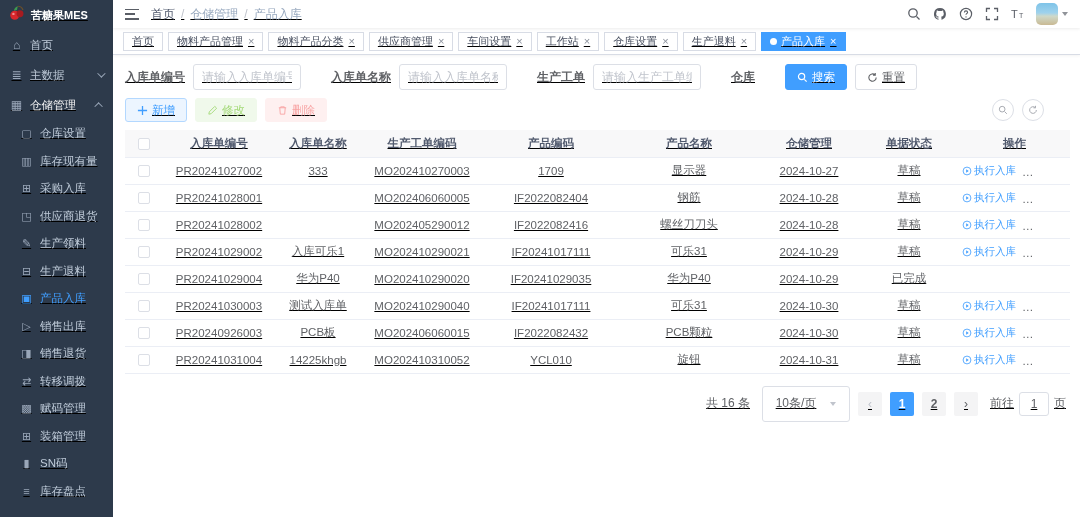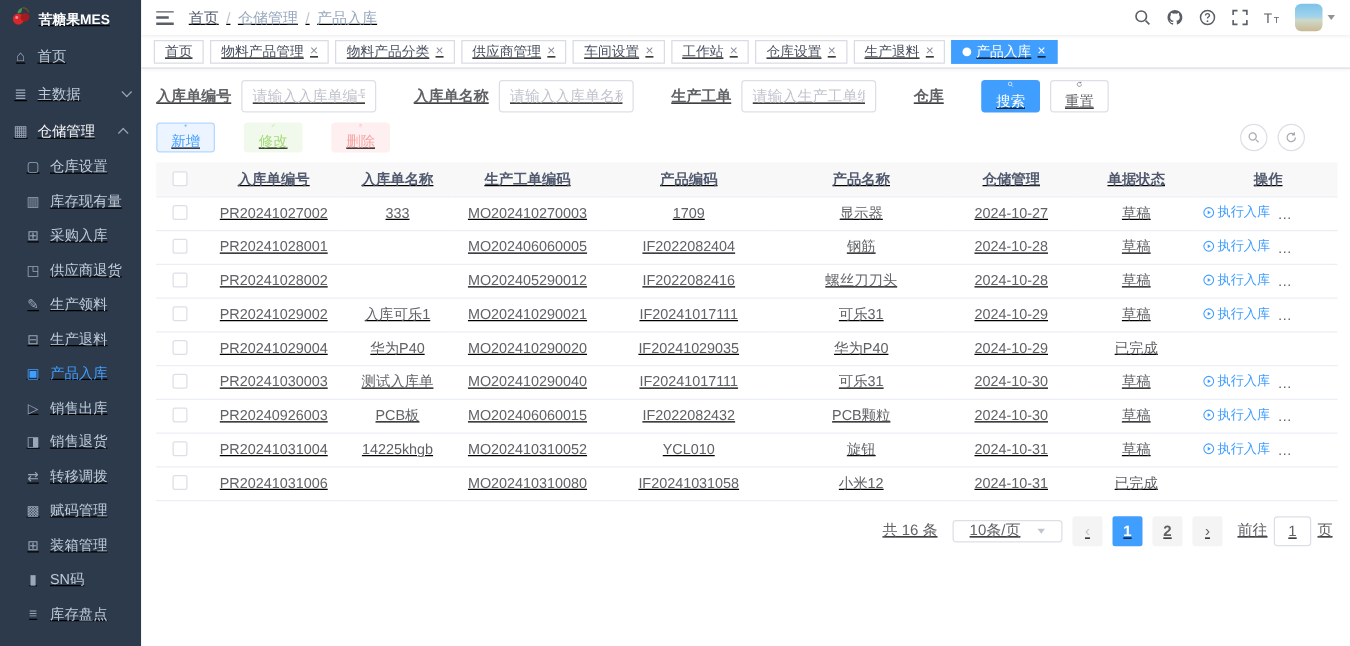"搜索" .btn { flex-direction: column -> none }
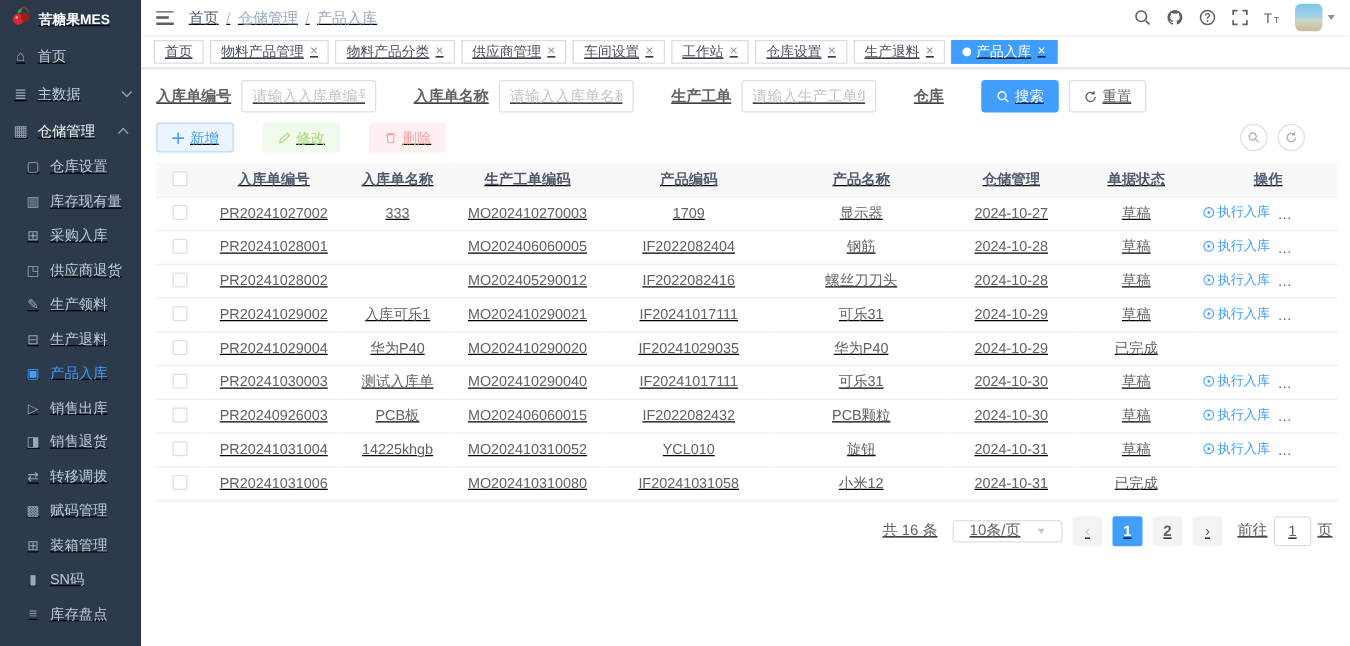"新增" .toolbar { gap: 23px -> 8px }
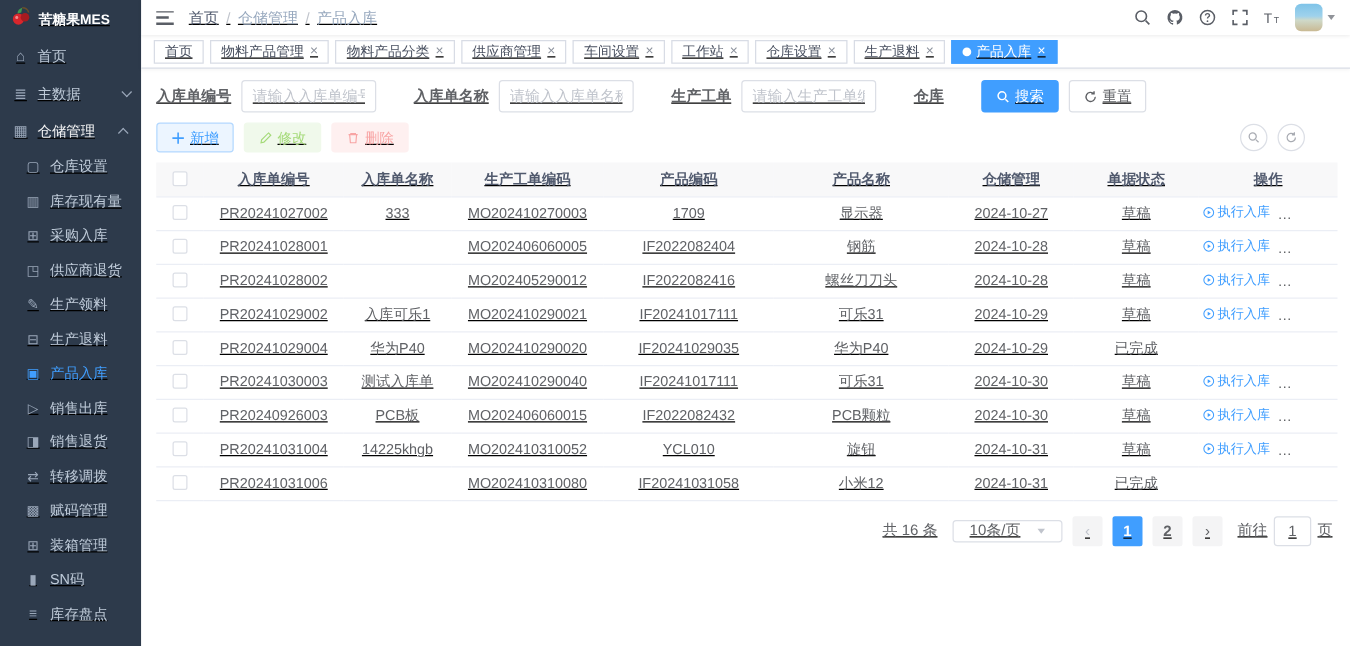"PR20241031006" tr { html: <tr> <td><span></span></td> <td>PR20241031006</td> <td></td> <td>MO202410310080</td> <td>IF20241031058</td> <td>小米12</td> <td>2024-10-31</td> <td>已完成</td> <td></td> </tr> -> none }
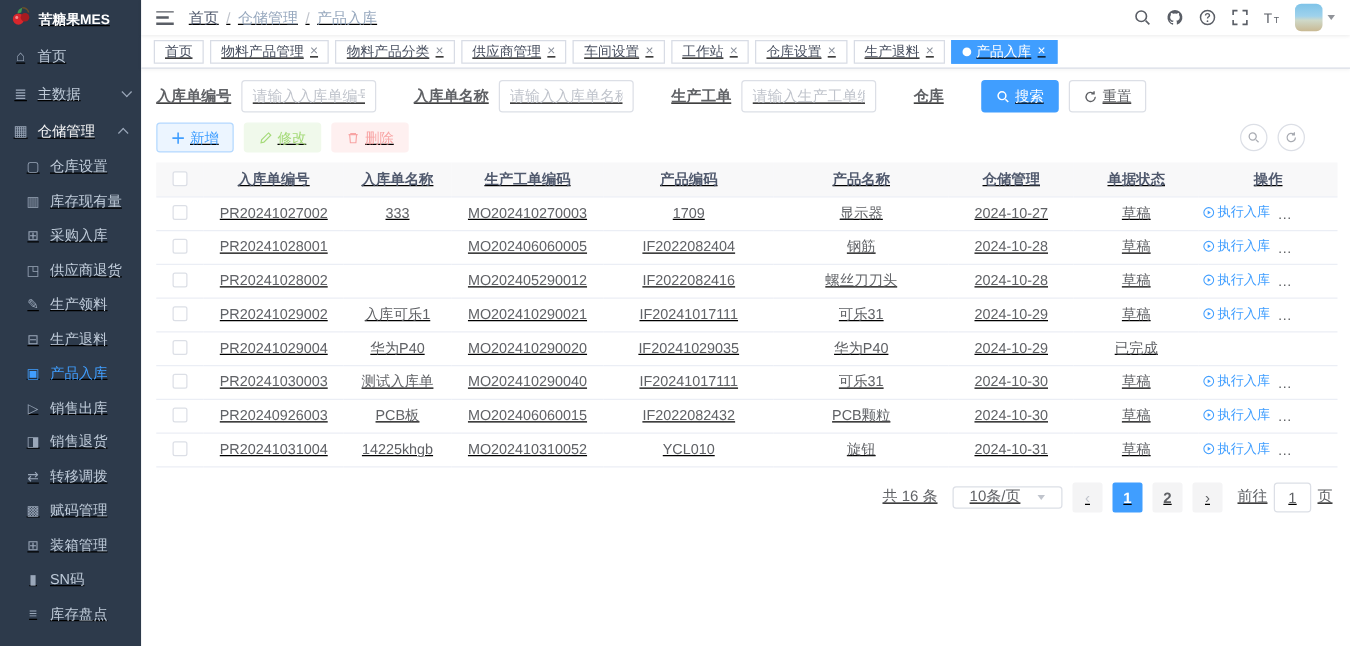"10条/页" .pg-size { height: 18px -> 36px }
